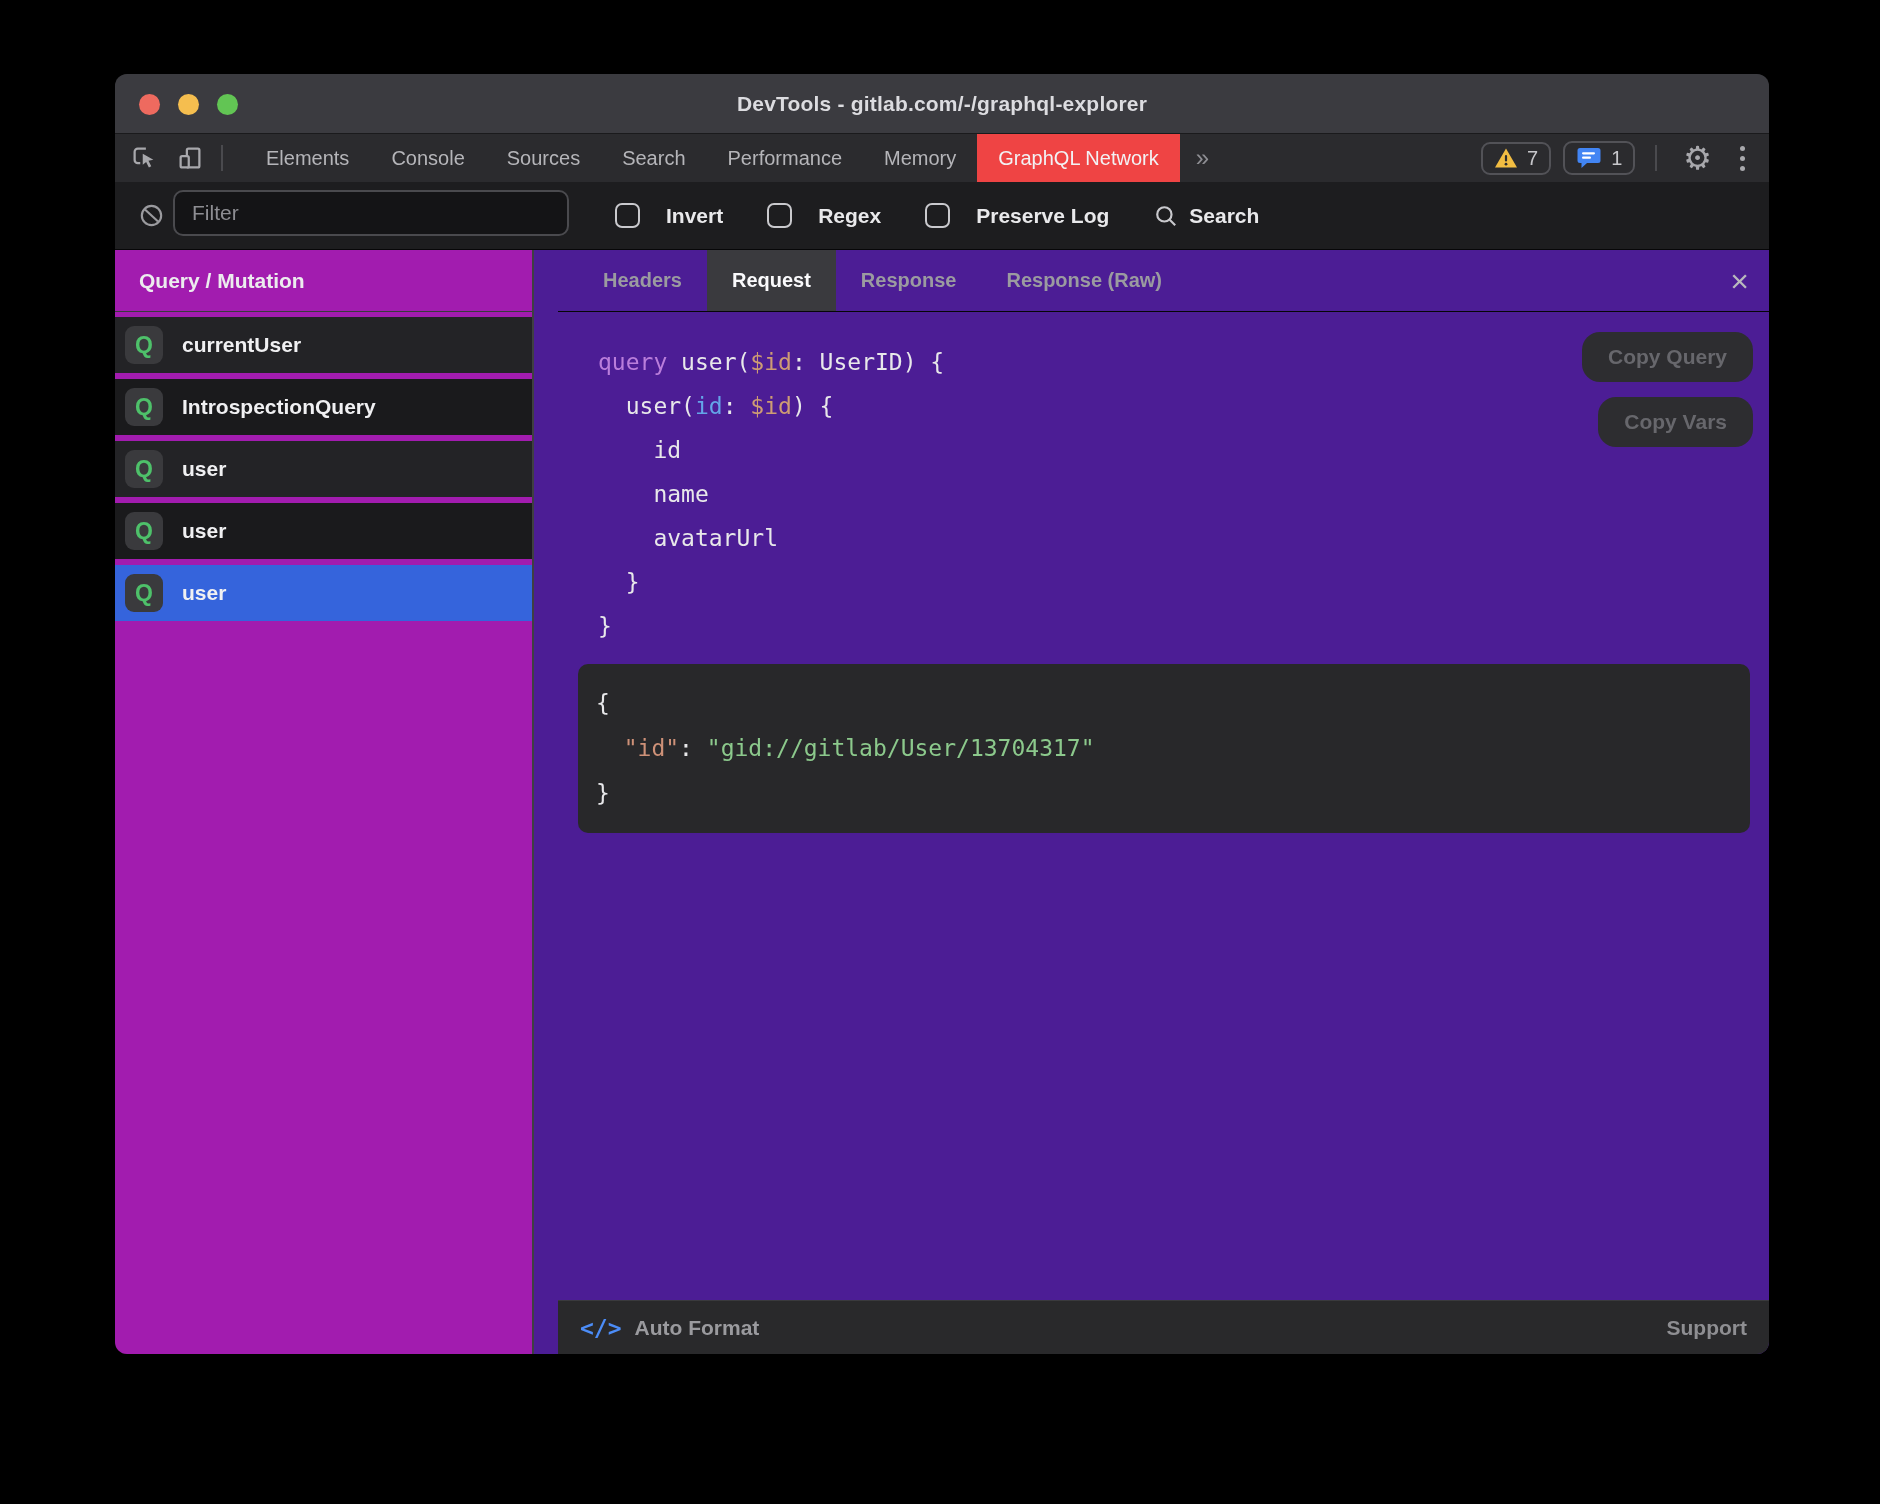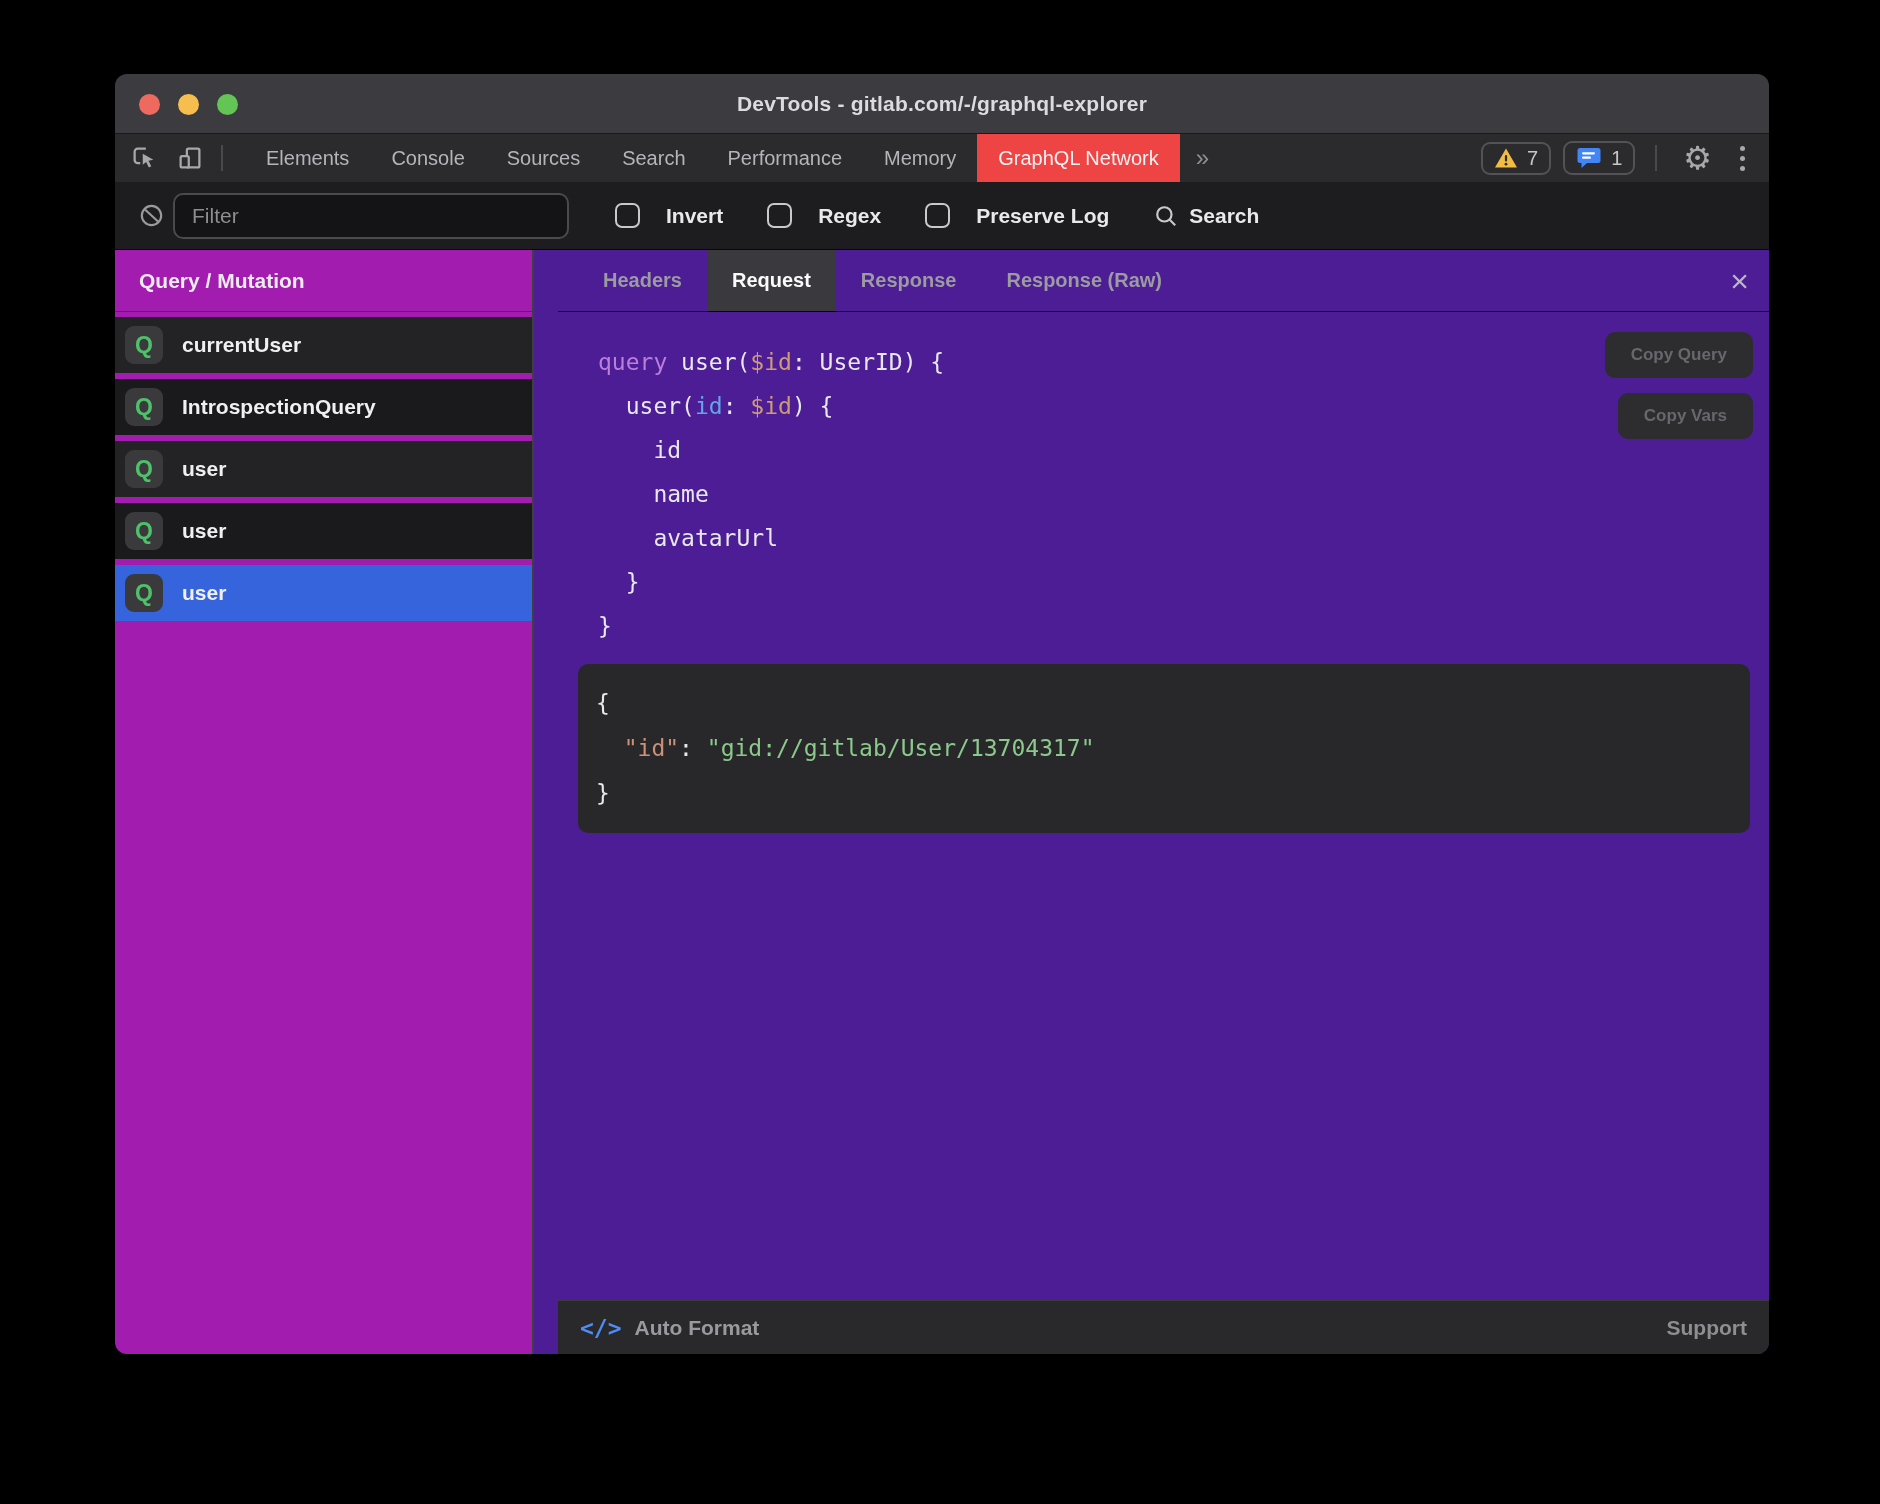"Filter" .filterbar { align-items: center -> none; padding: 16px 14px -> 8px 14px }
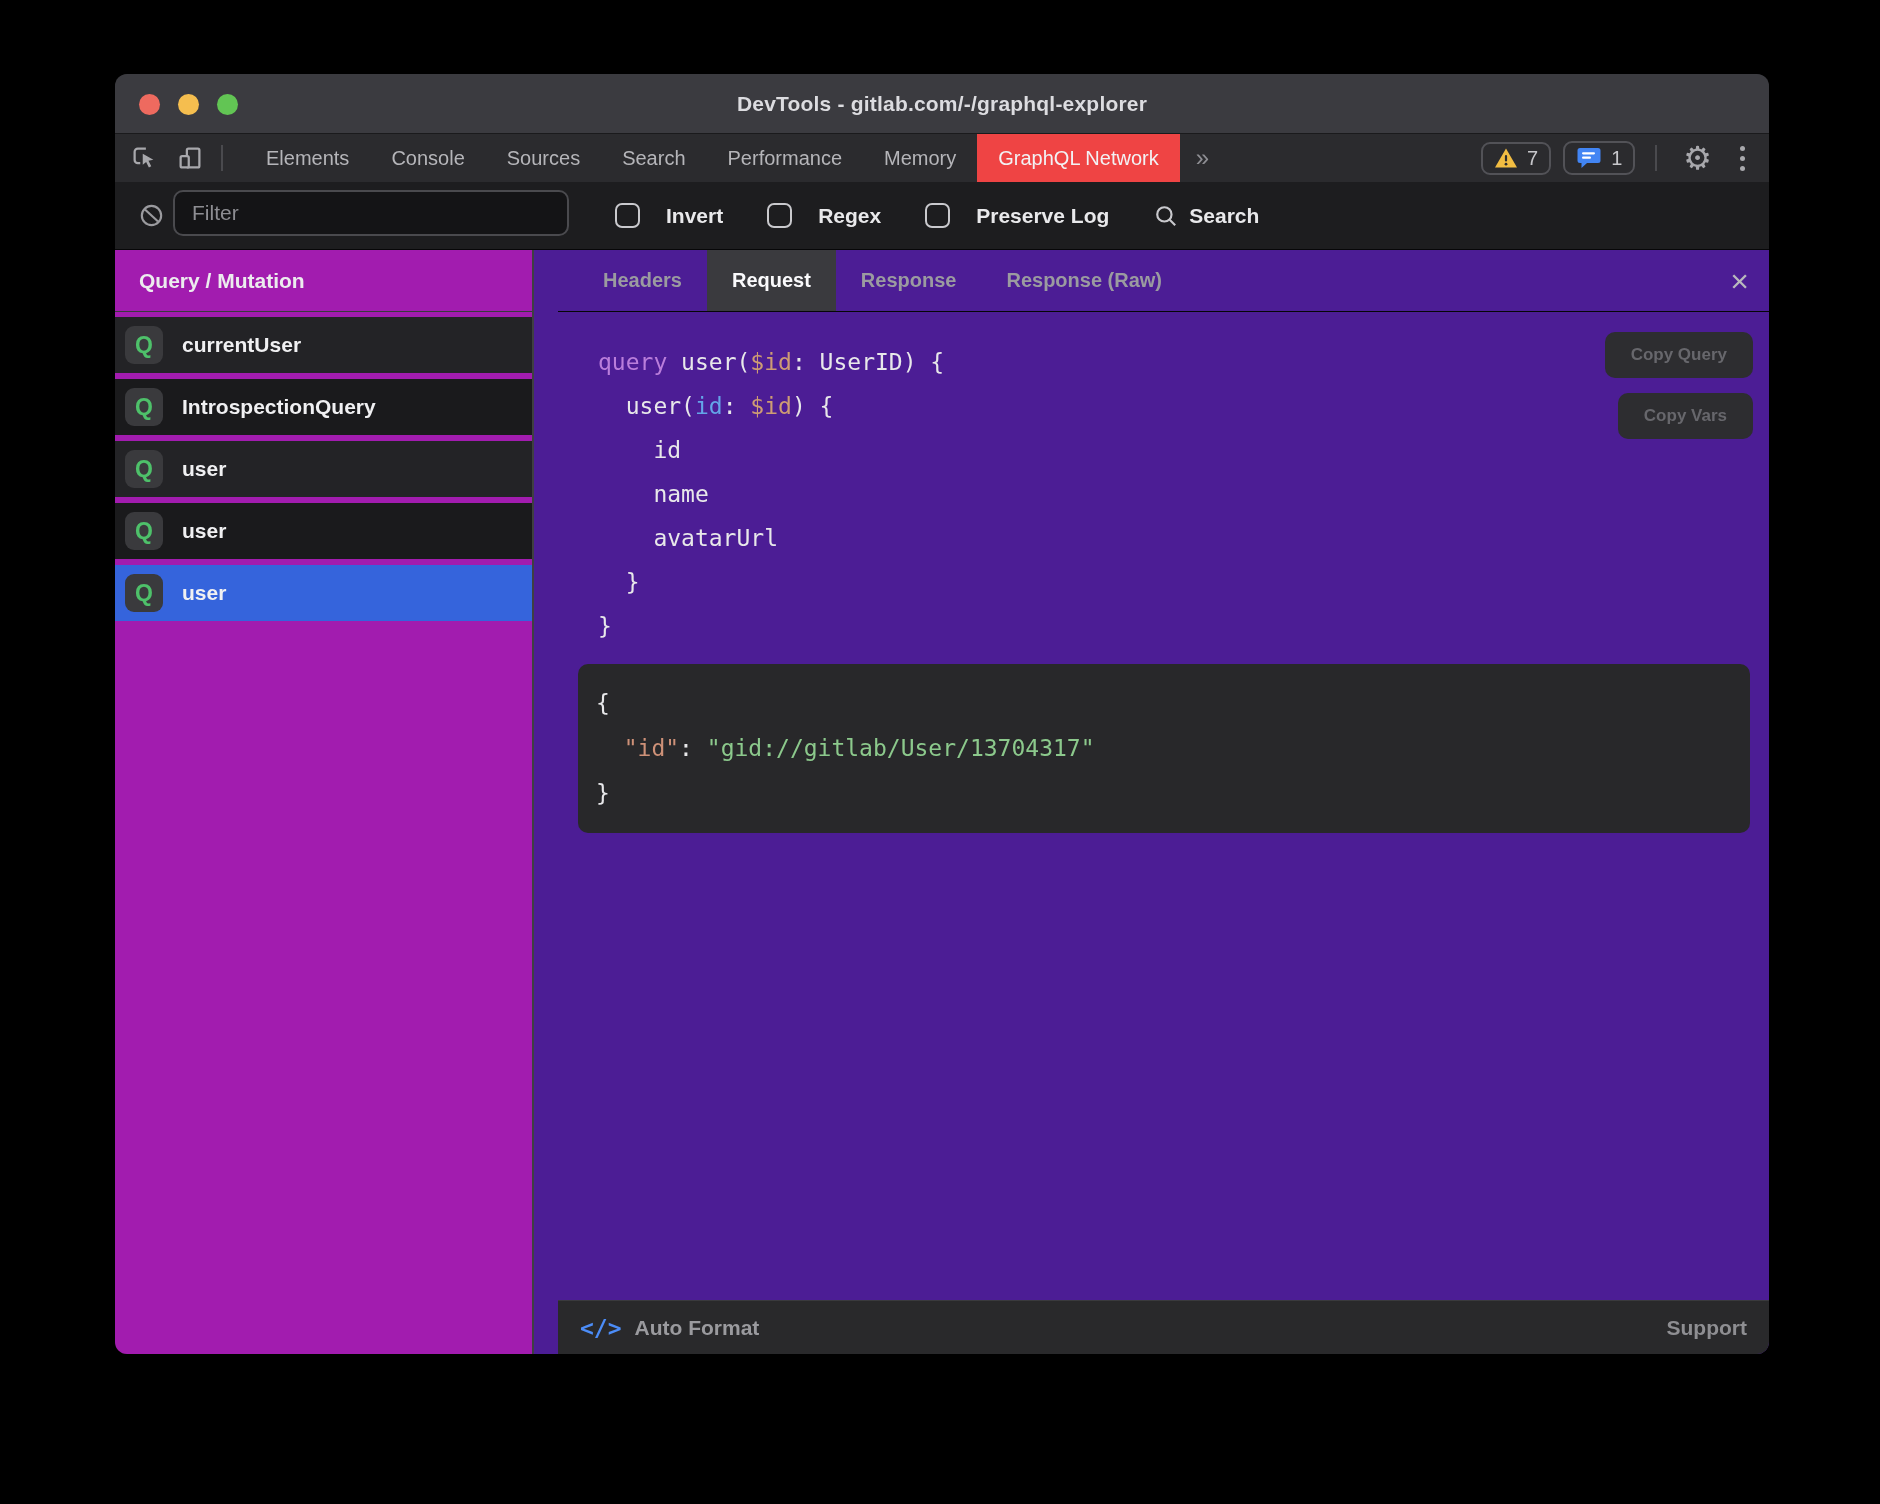"Copy Query" .copybtn { border-radius: 10px -> 18px; font-size: 17px -> 21px }
